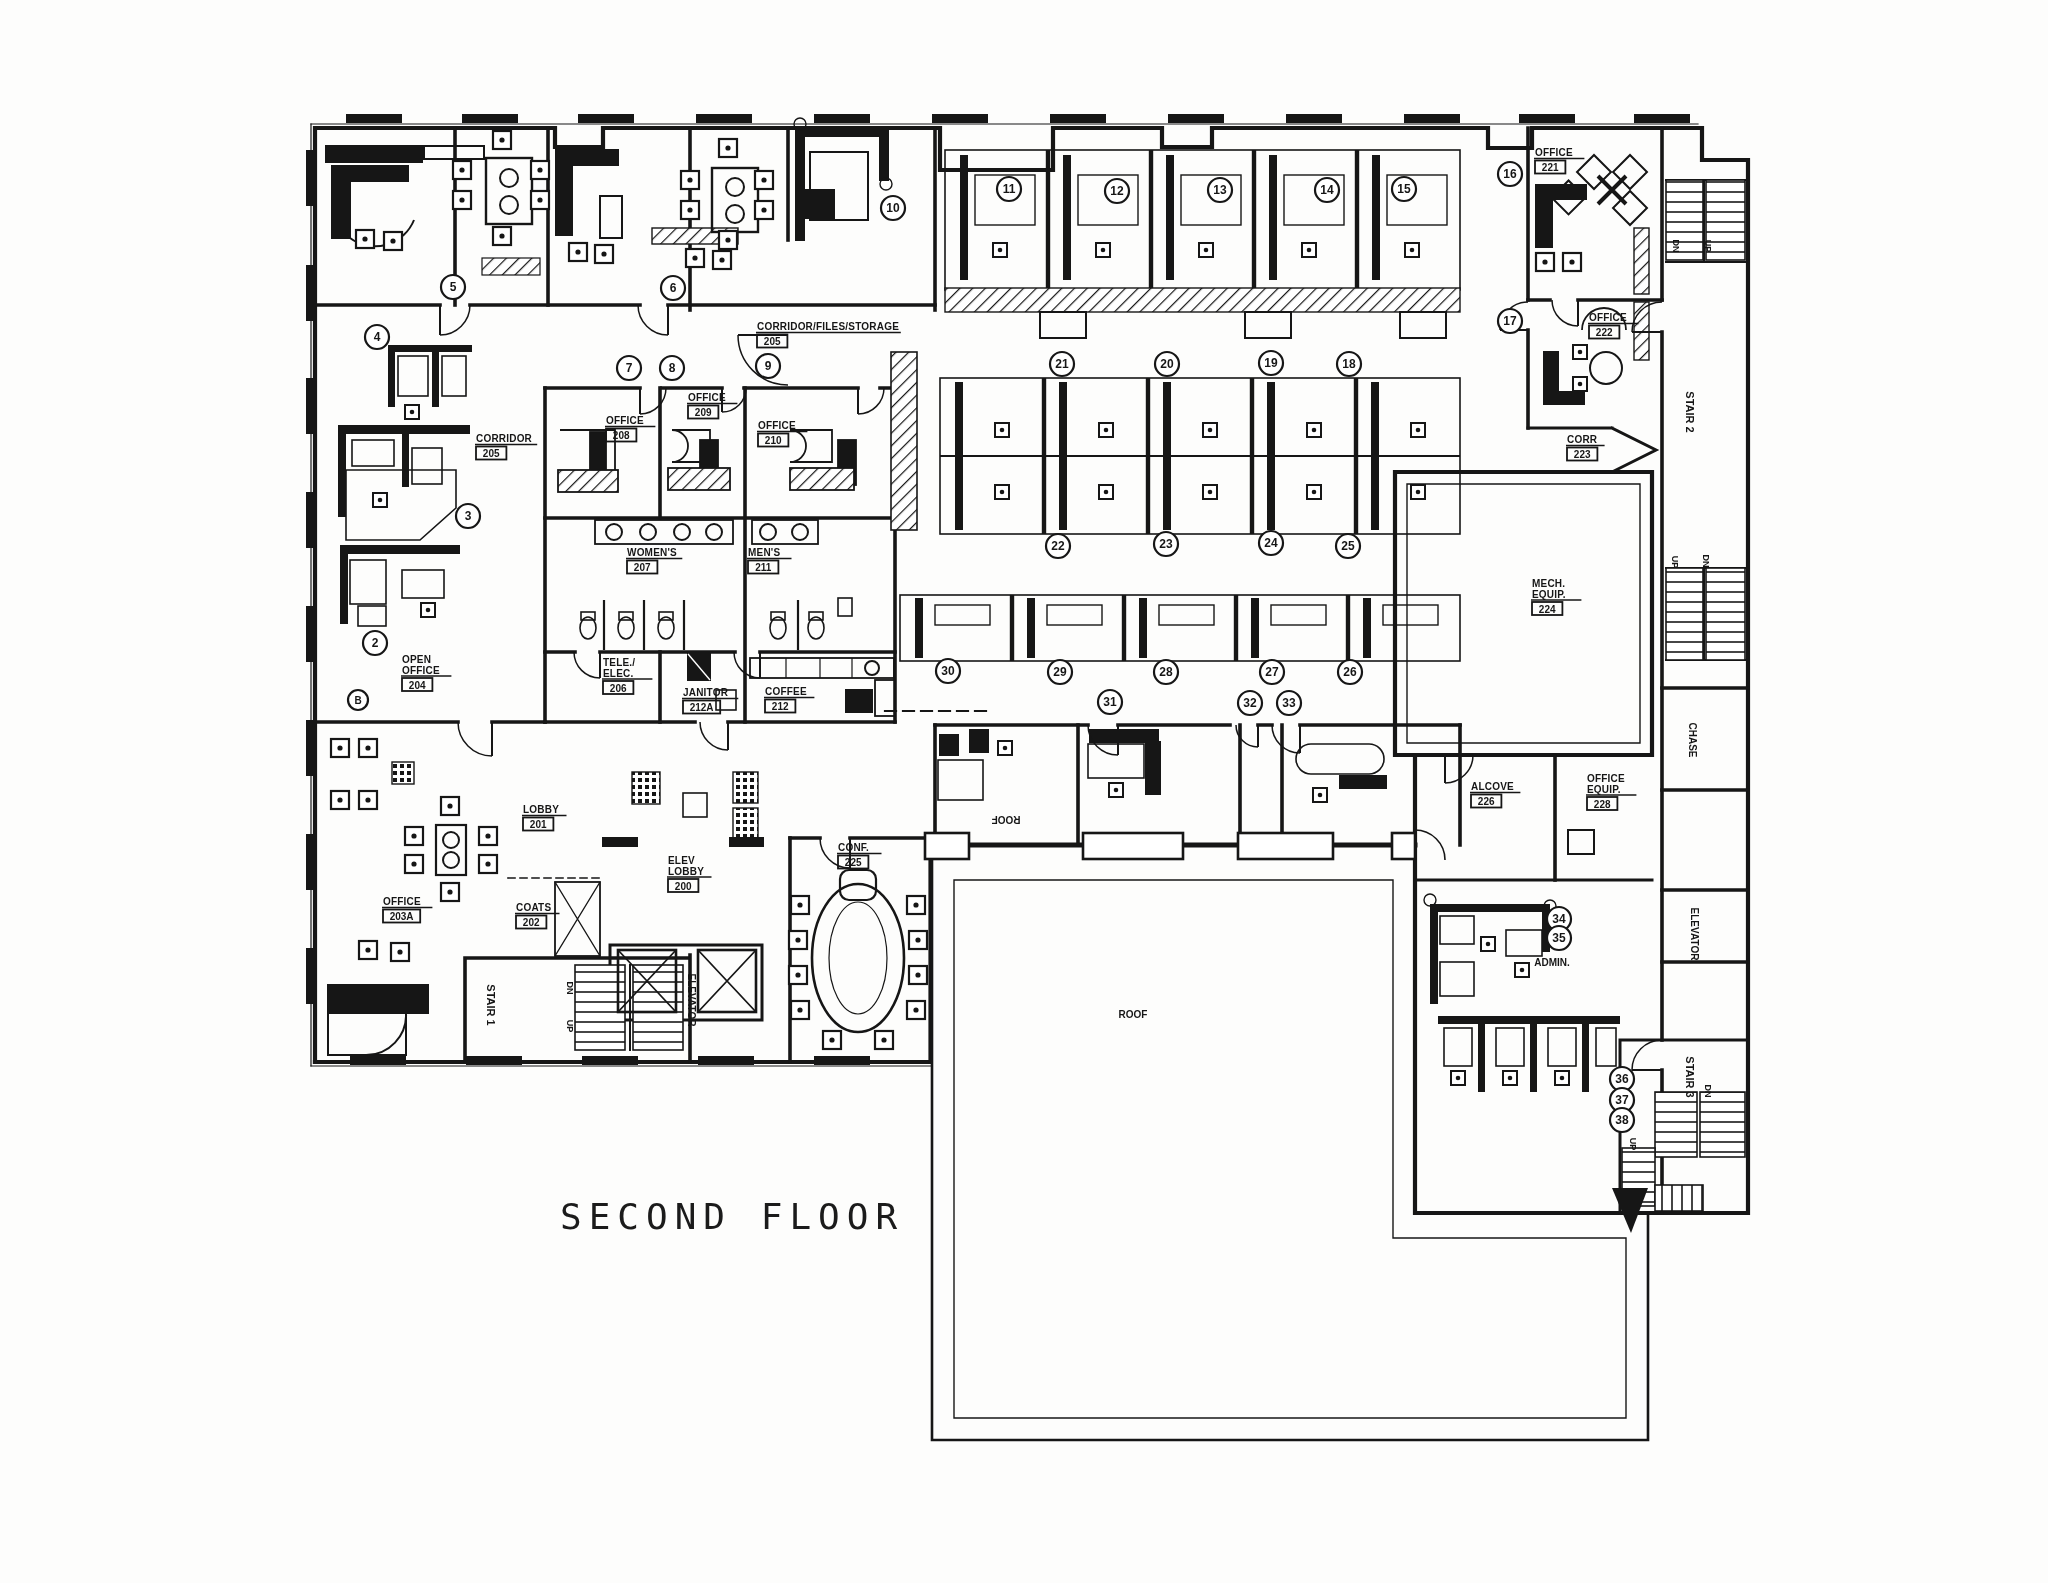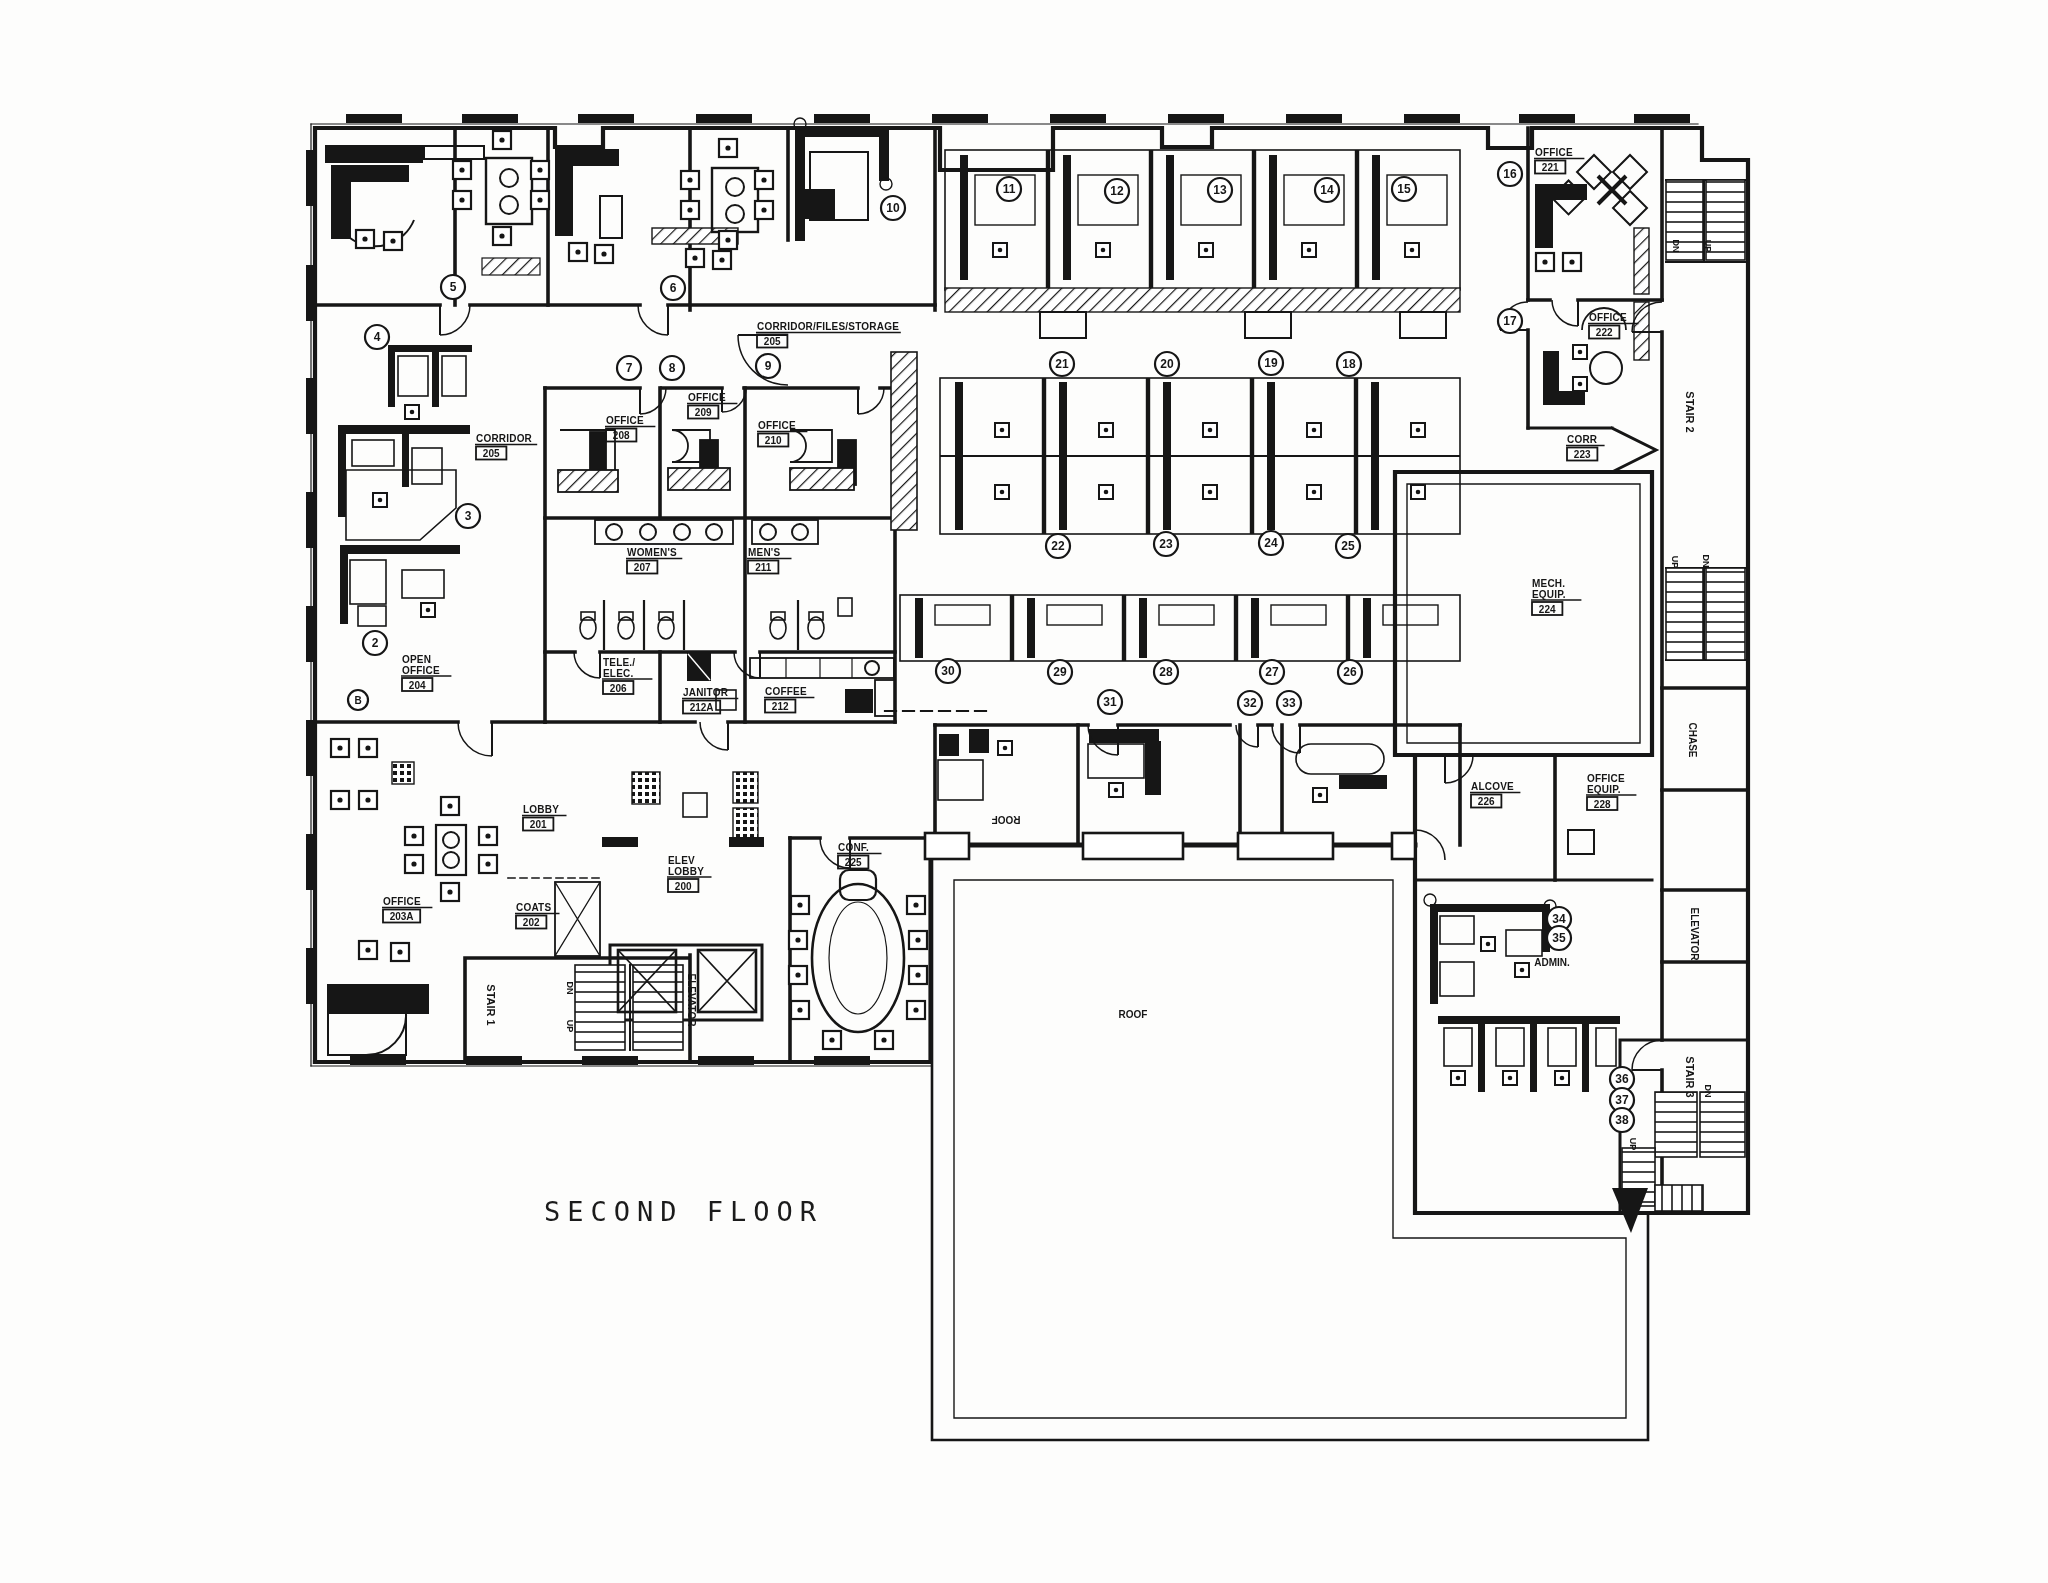"SECOND FLOOR" #floor-title { font-size: 27px -> 36px; left: 544px -> 560px }
